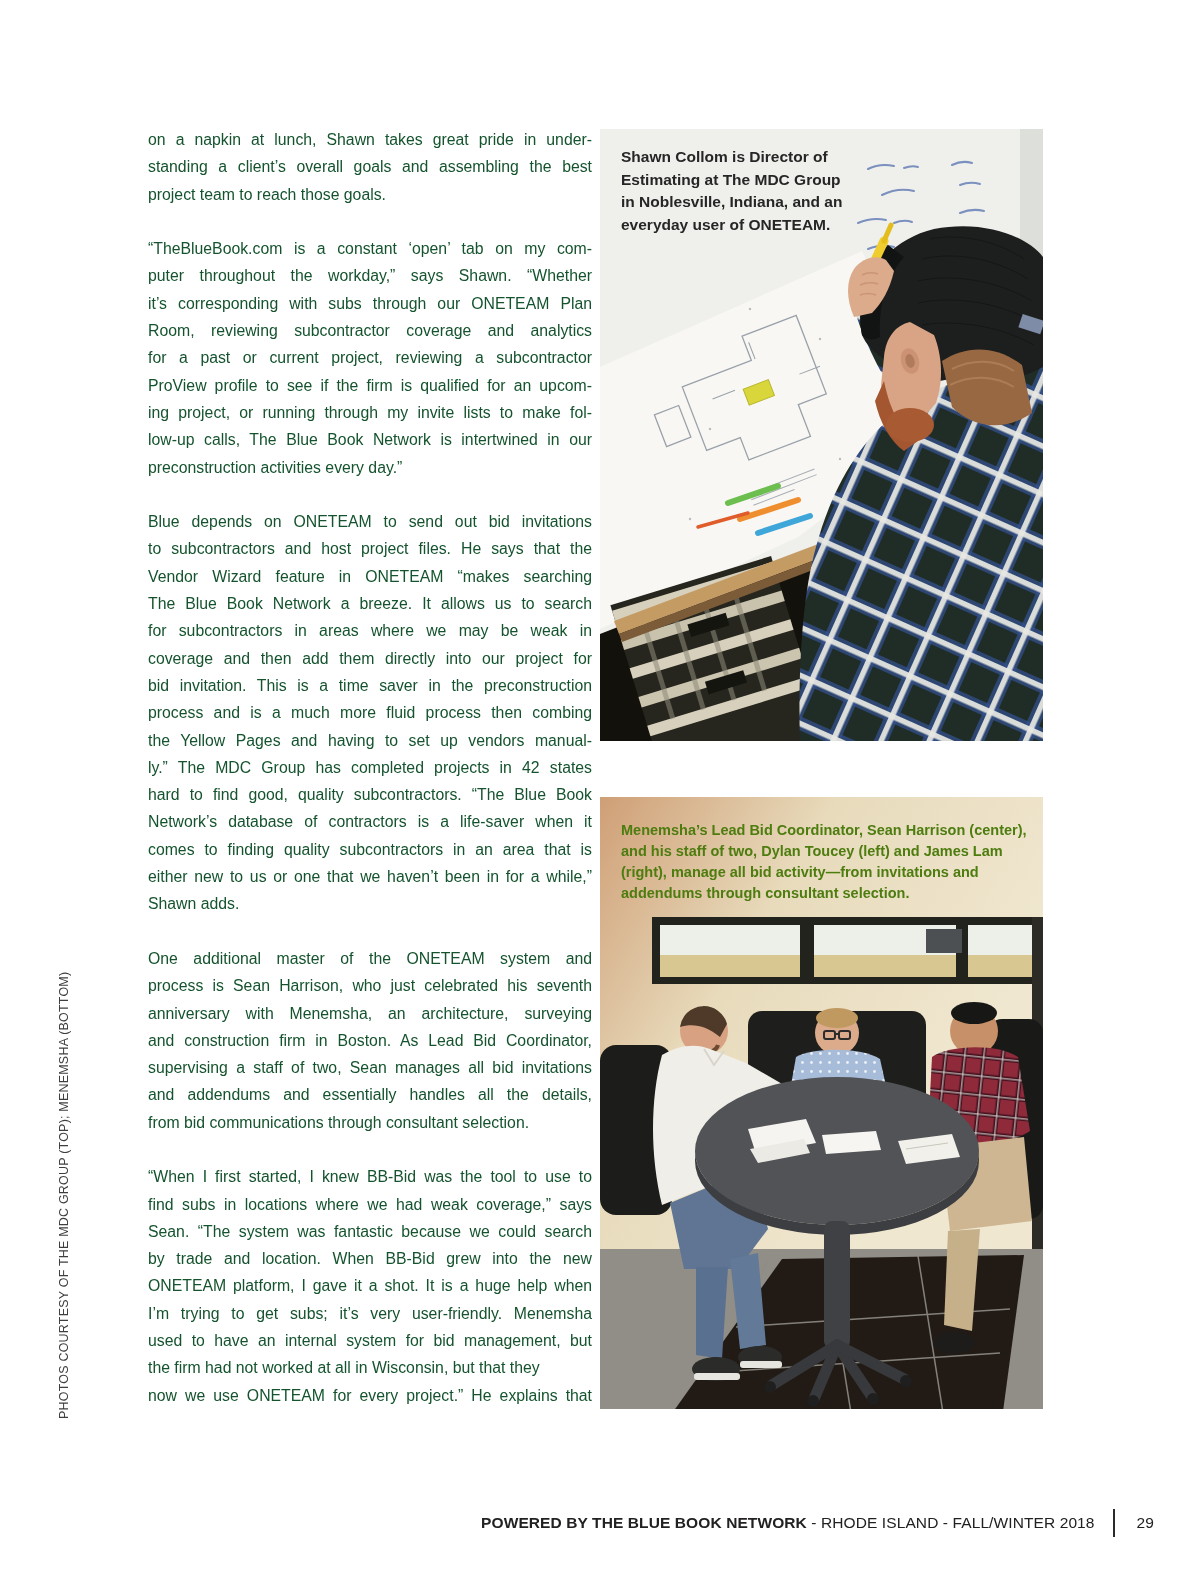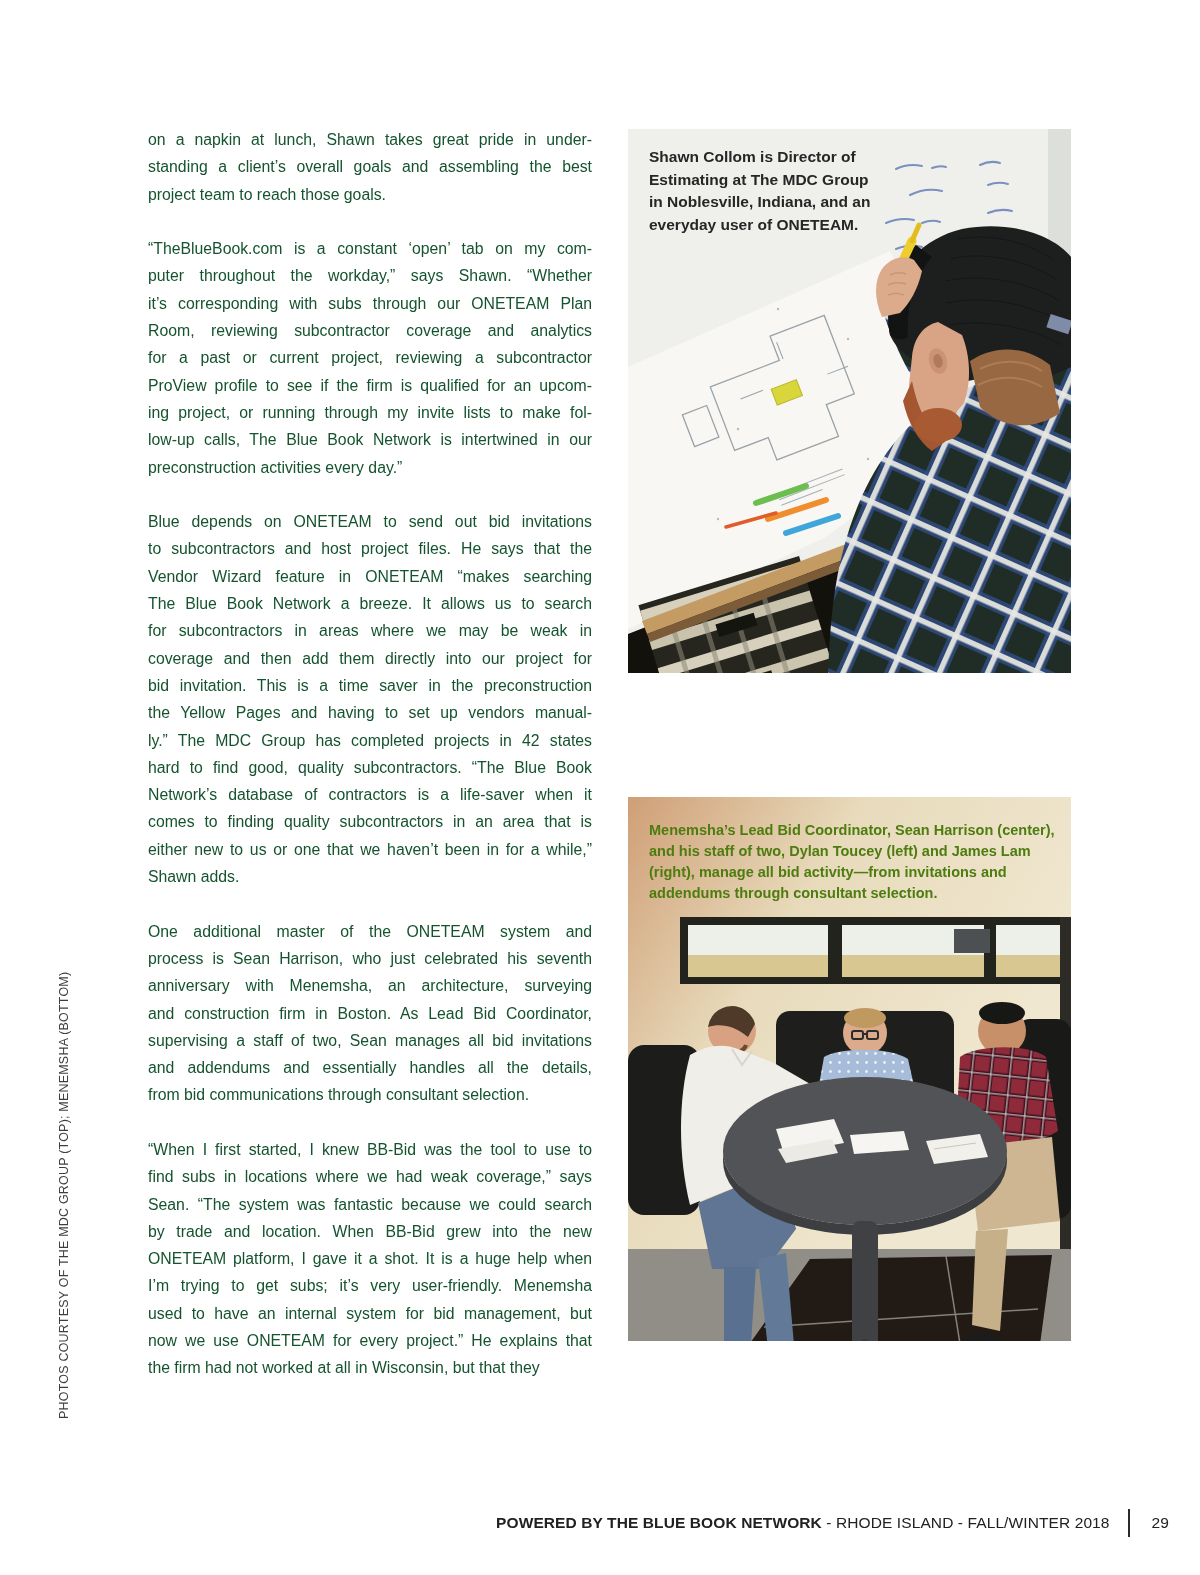"Shawn Collom is Director of" .photo { height: 544px -> 612px; left: 628px -> 600px }
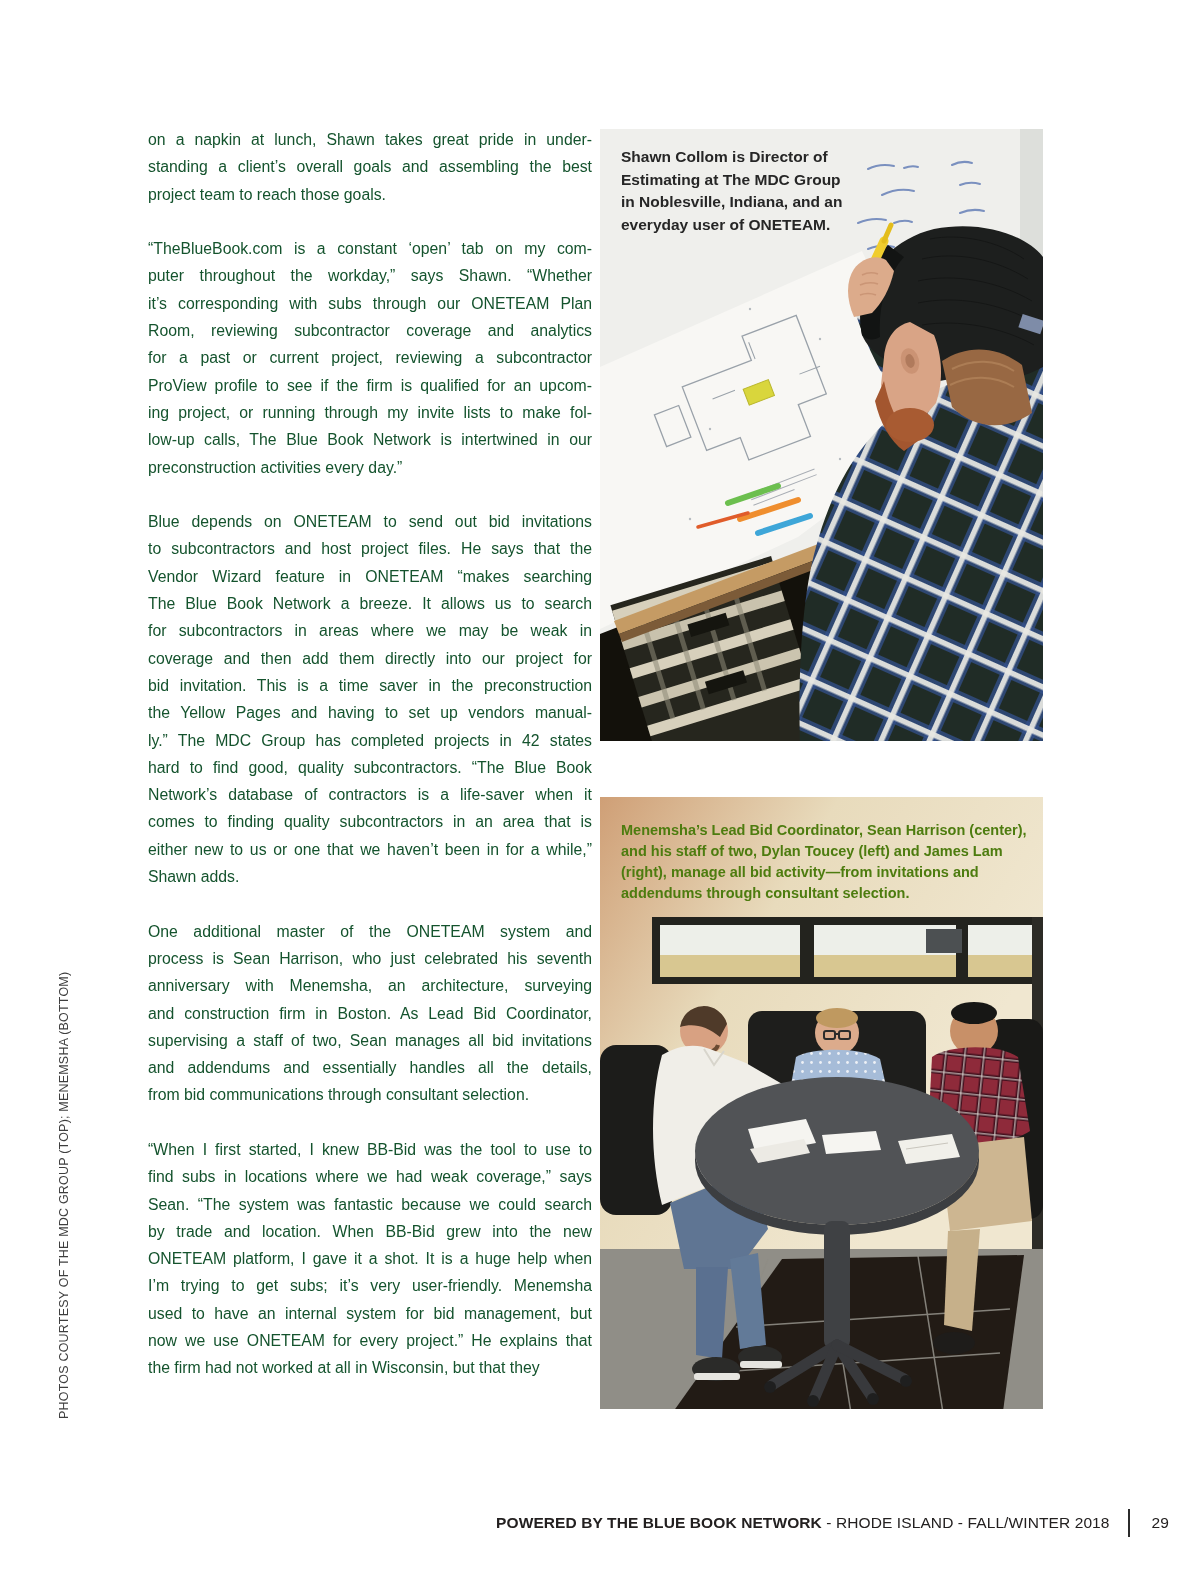"process and is a much" div.line { html: none -> <div>process and is a much more fluid process then combing</div> }
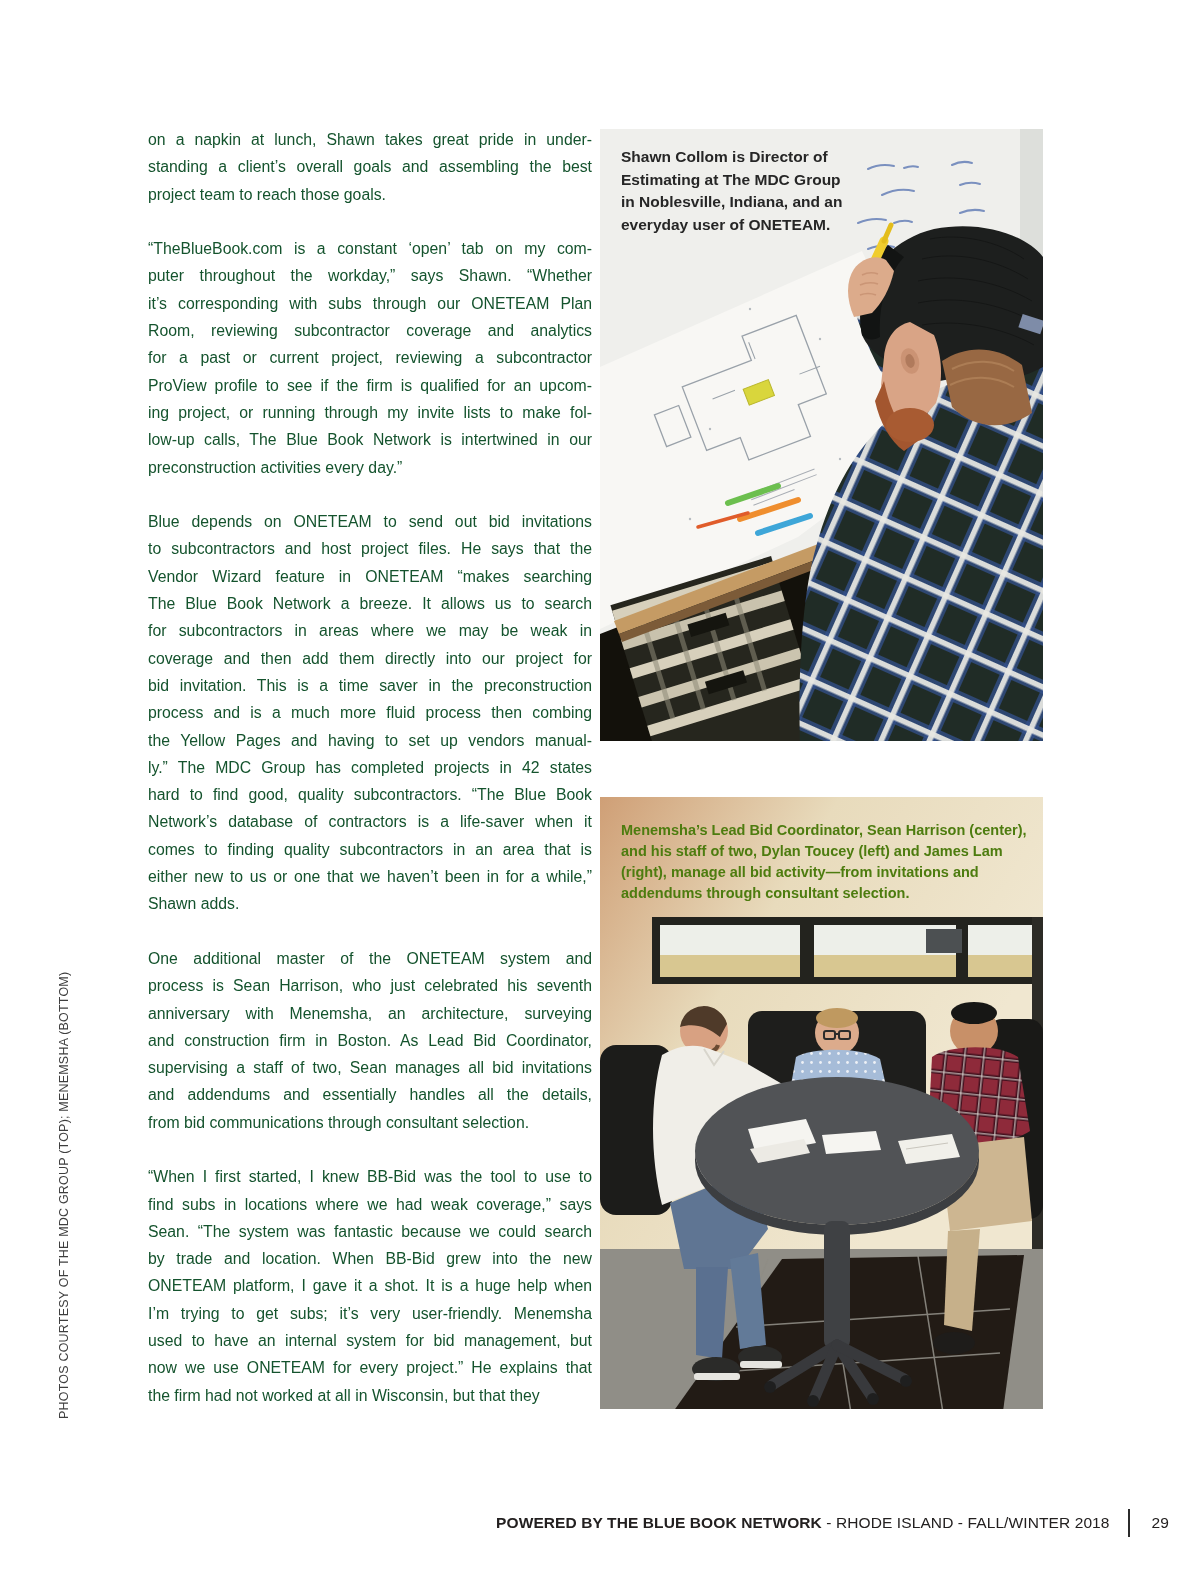"now we use ONETEAM for" div.line { order: before "the firm had not worked" -> after "the firm had not worked" }
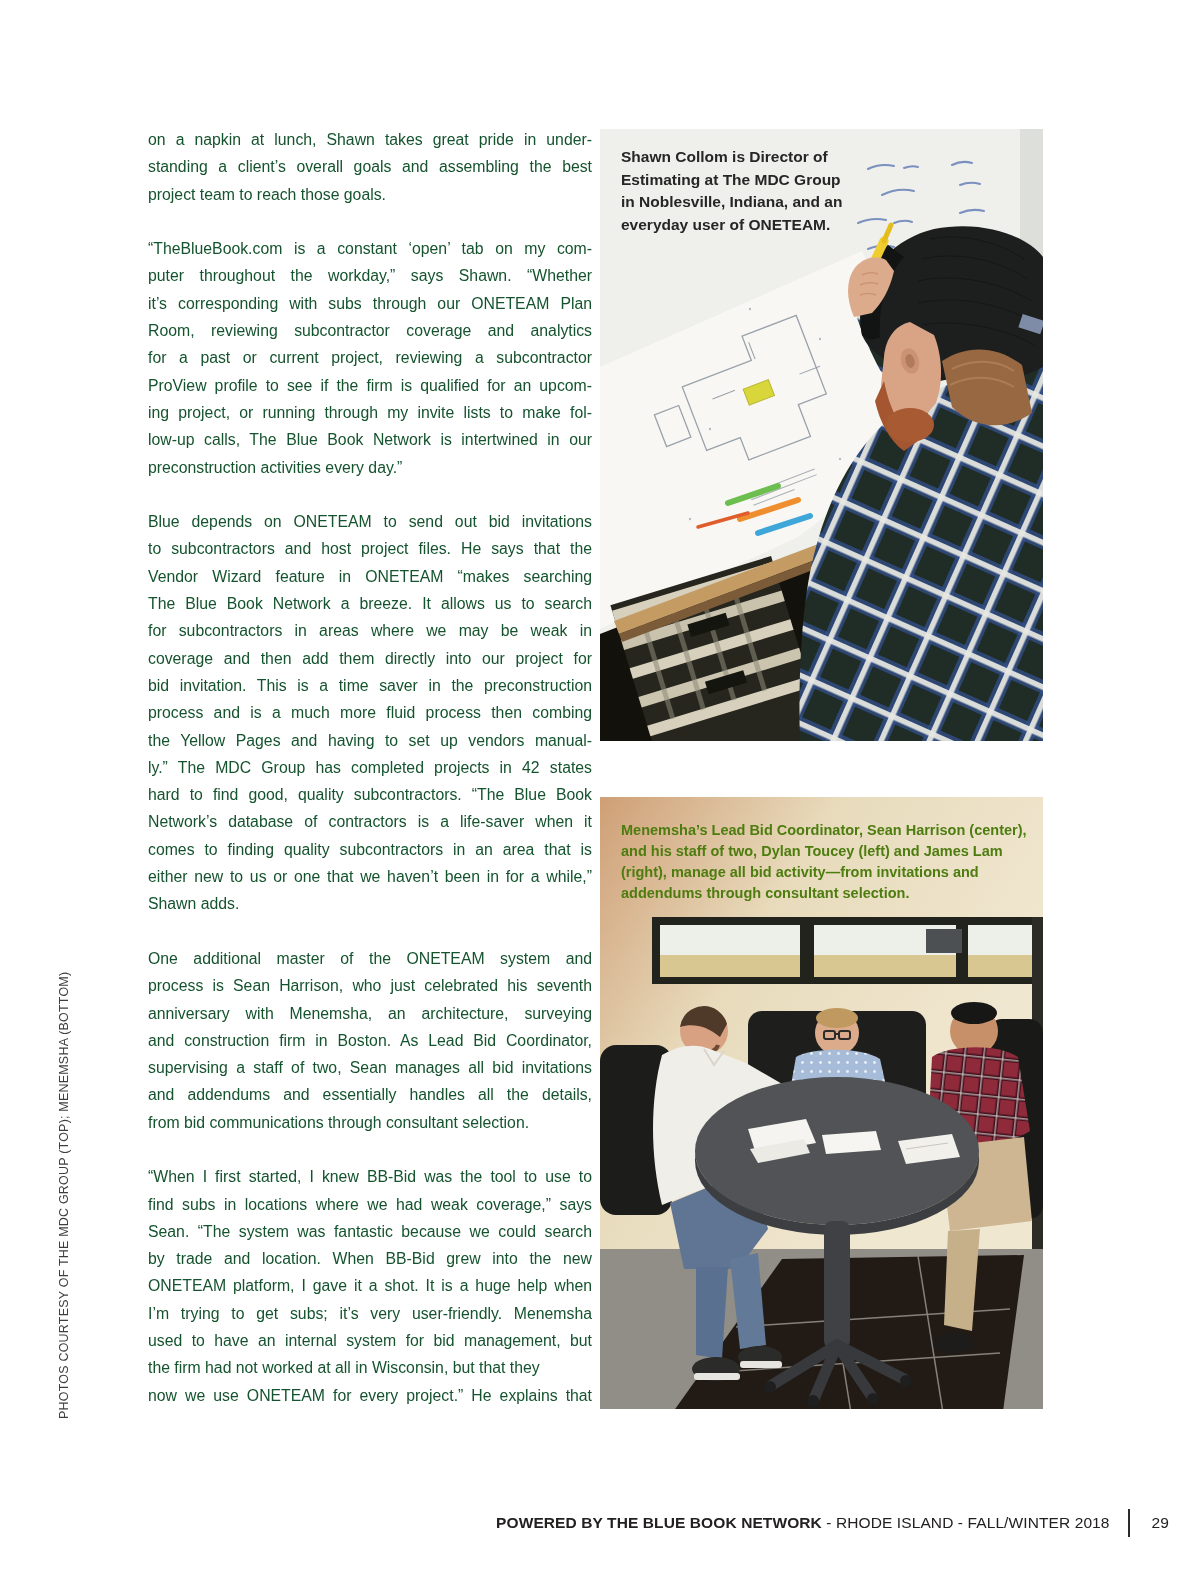"POWERED BY THE BLUE BOOK" .footer { right: 31px -> 46px }
